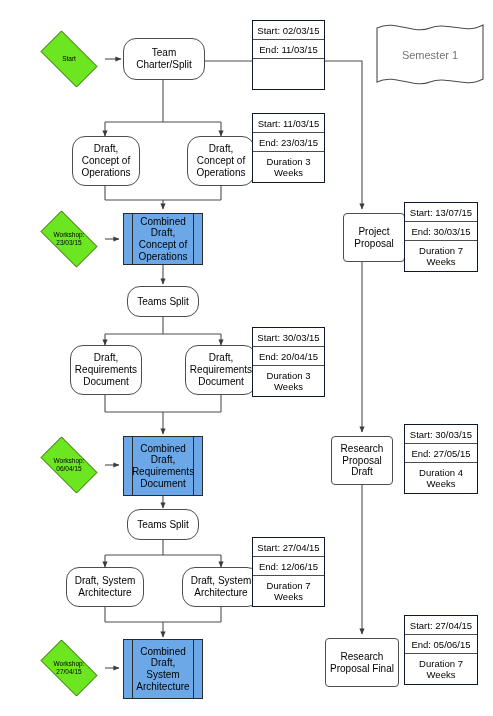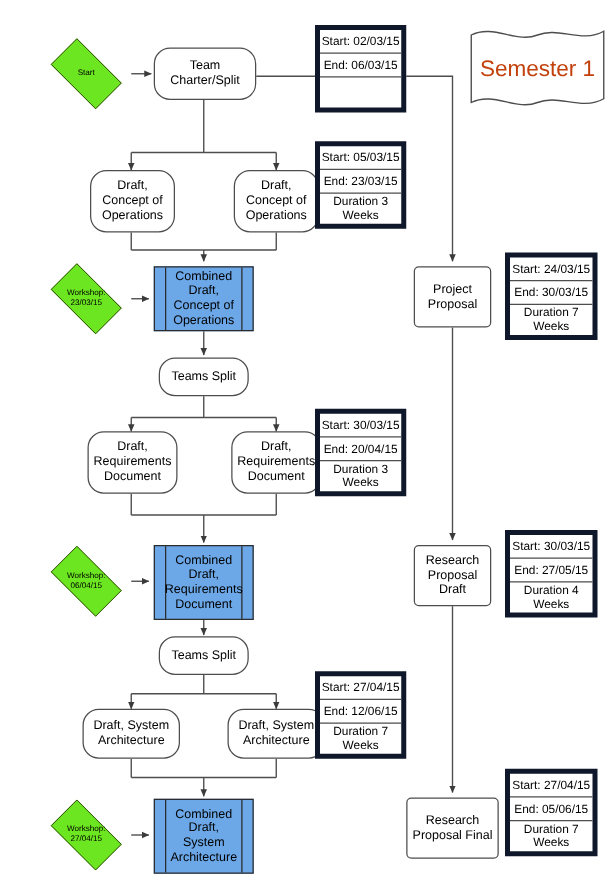"Start: 02/03/15" .infocard { border: 4px solid #0f172a -> 1px solid #0f172a }
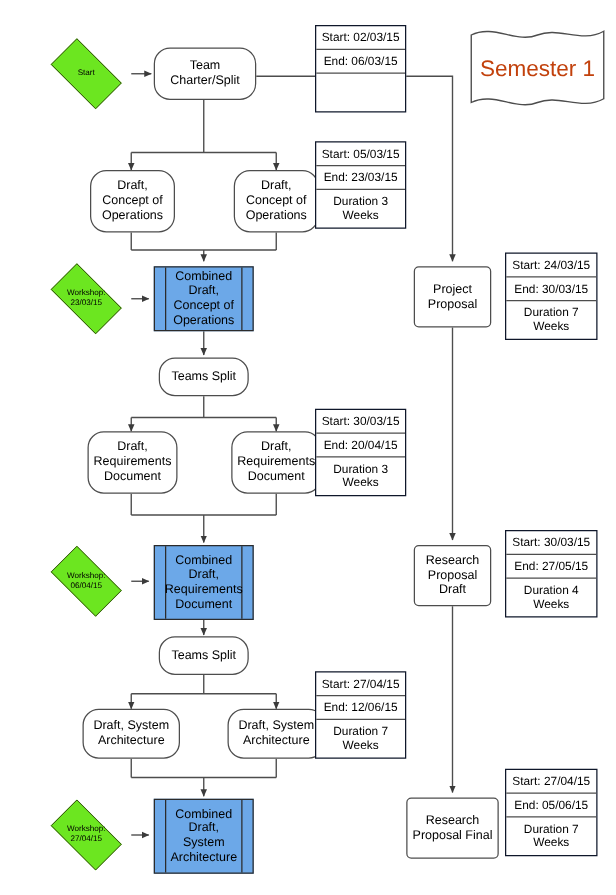"End: 06/03/15" div.row { text: 06/03/15 -> 11/03/15 }
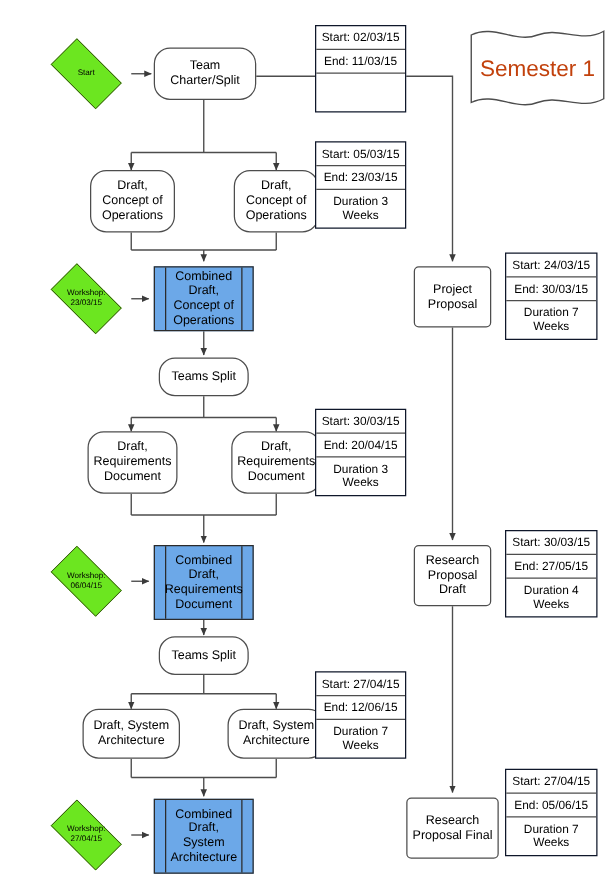"Semester 1" .banner .banner-label { color: #c2410c -> #737373; font-size: 18px -> 11px }
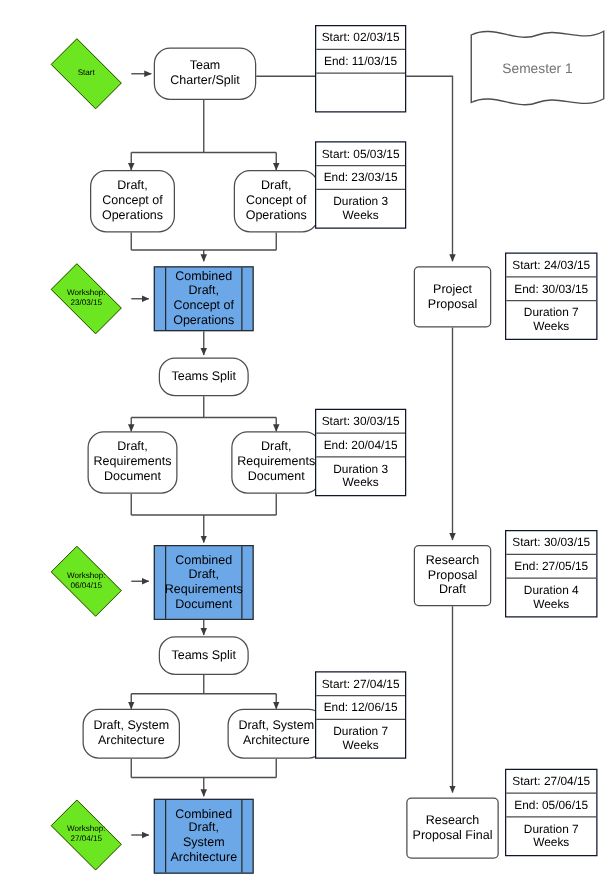"Start: 05/03/15" div.row { text: 05/03/15 -> 11/03/15 }
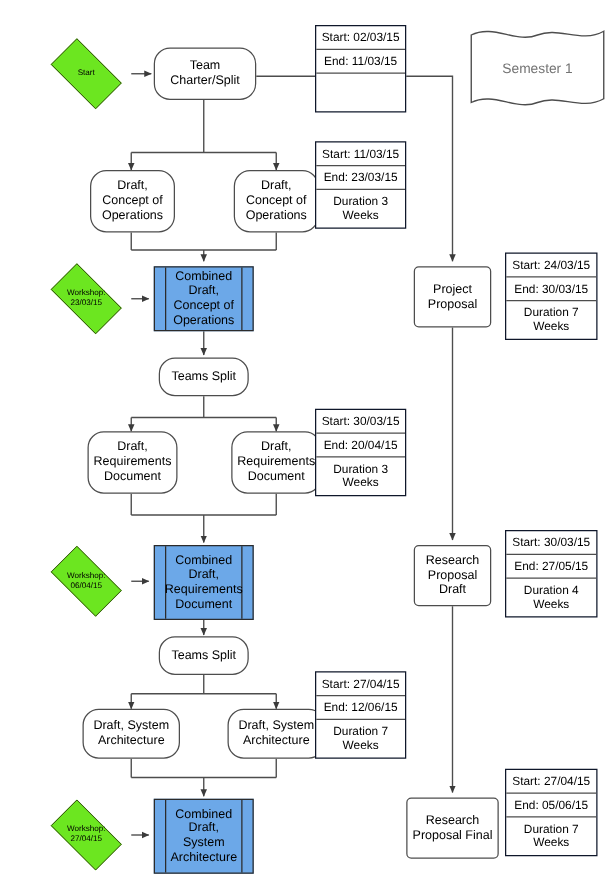"Start: 24/03/15" div.row { text: 24/03/15 -> 13/07/15 }
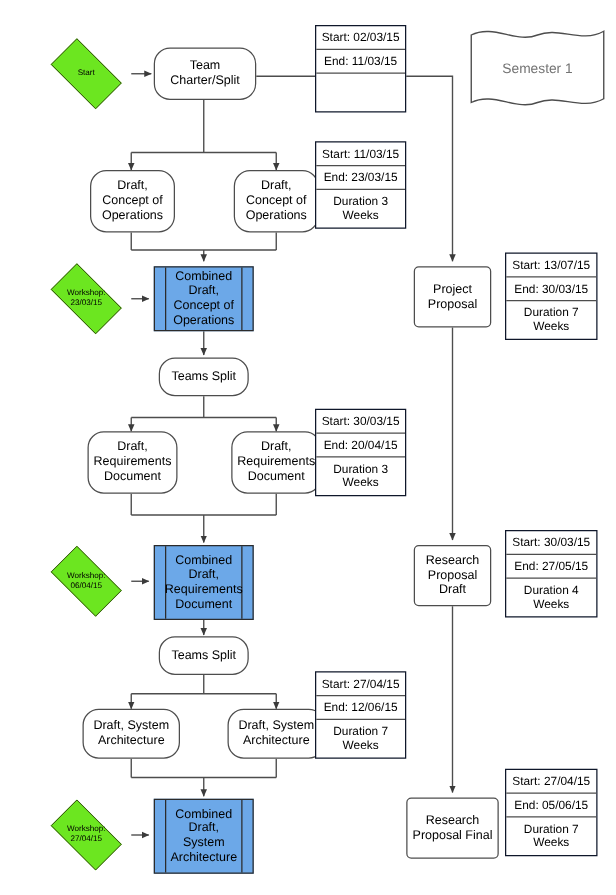"Project" div.node { left: 331px -> 343px }
